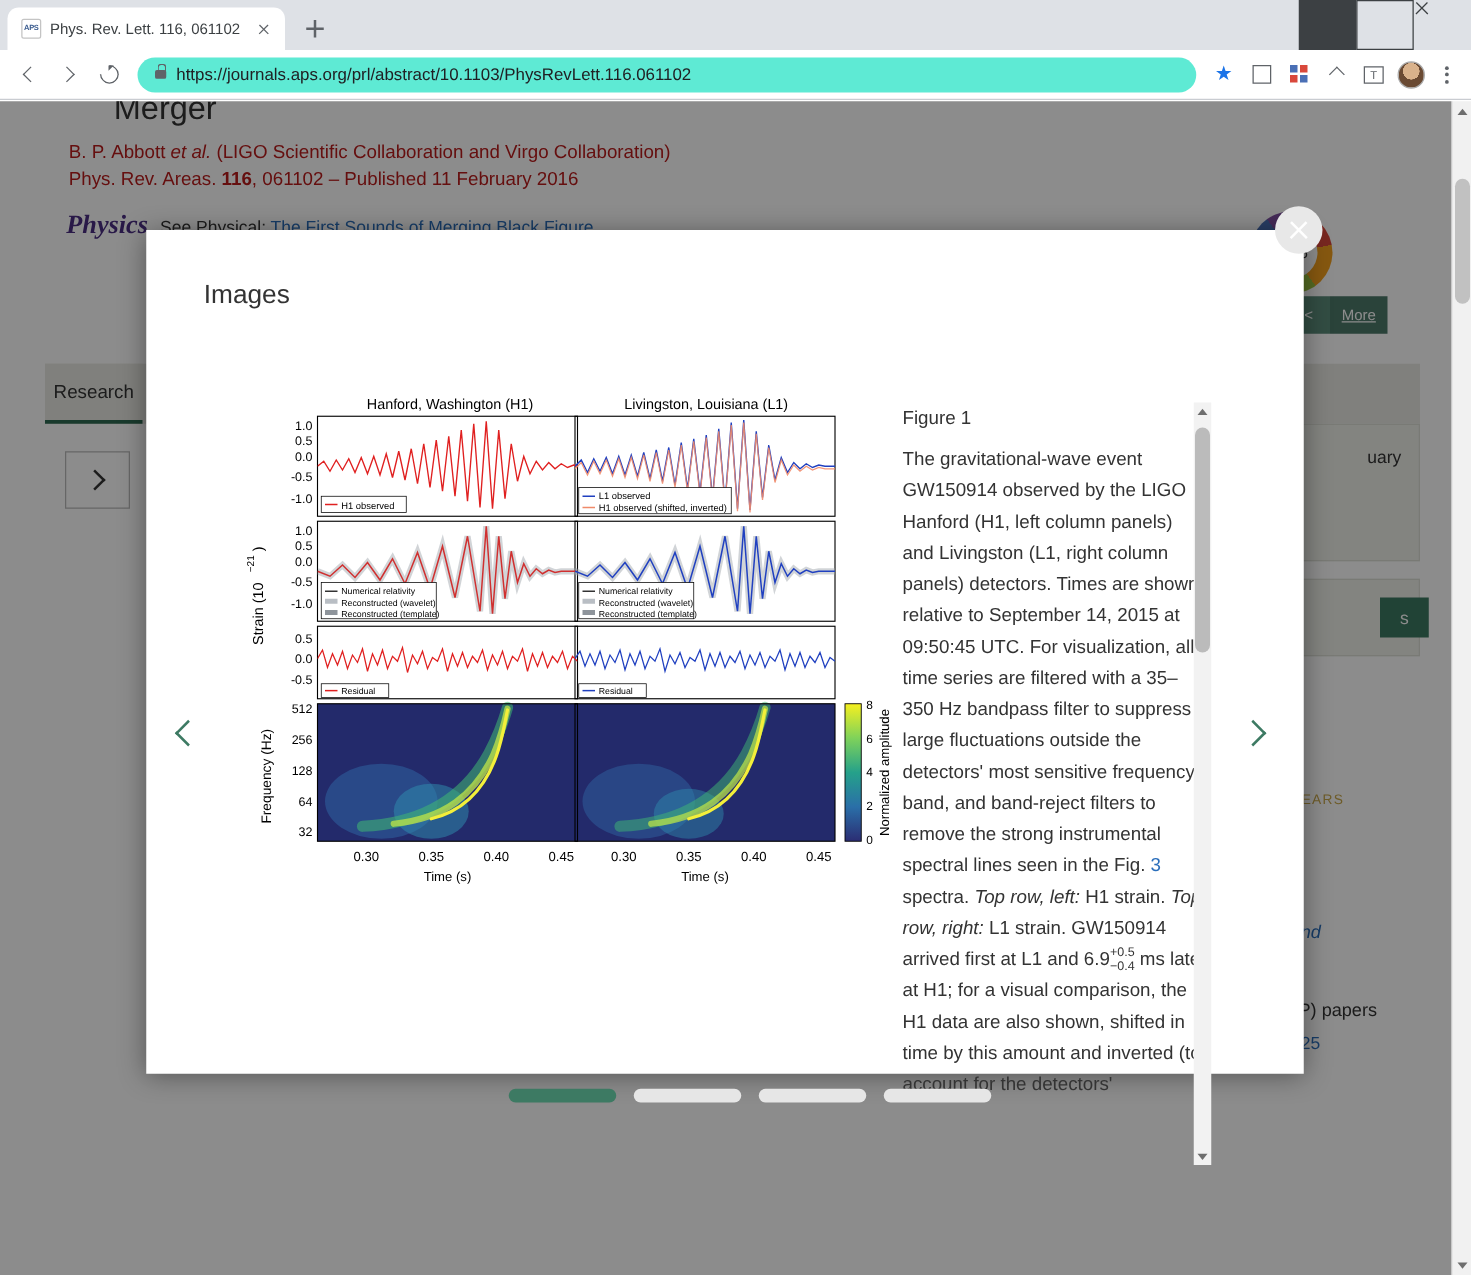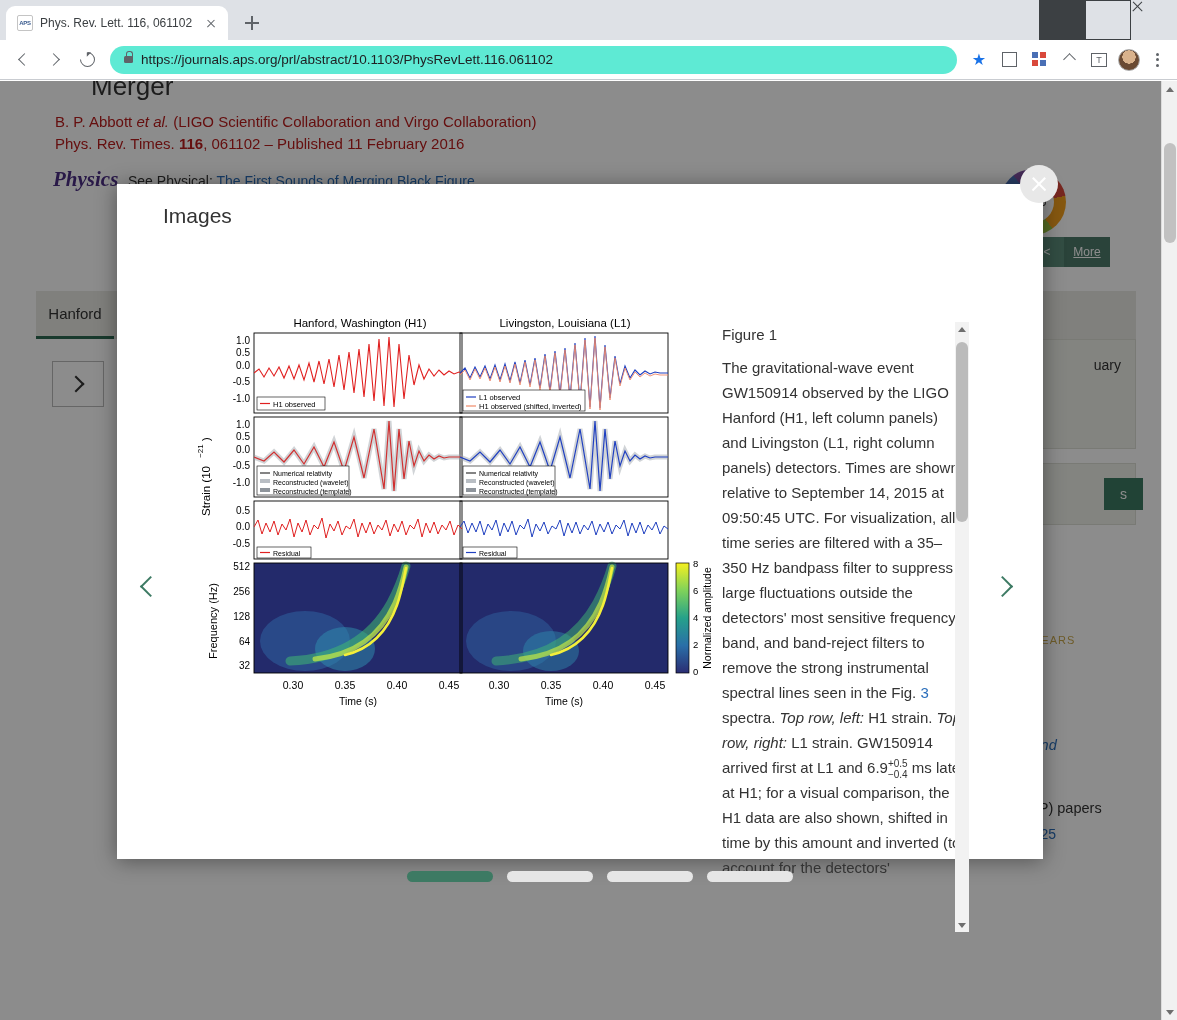"Phys. Rev. Times." span { text: Times -> Areas }
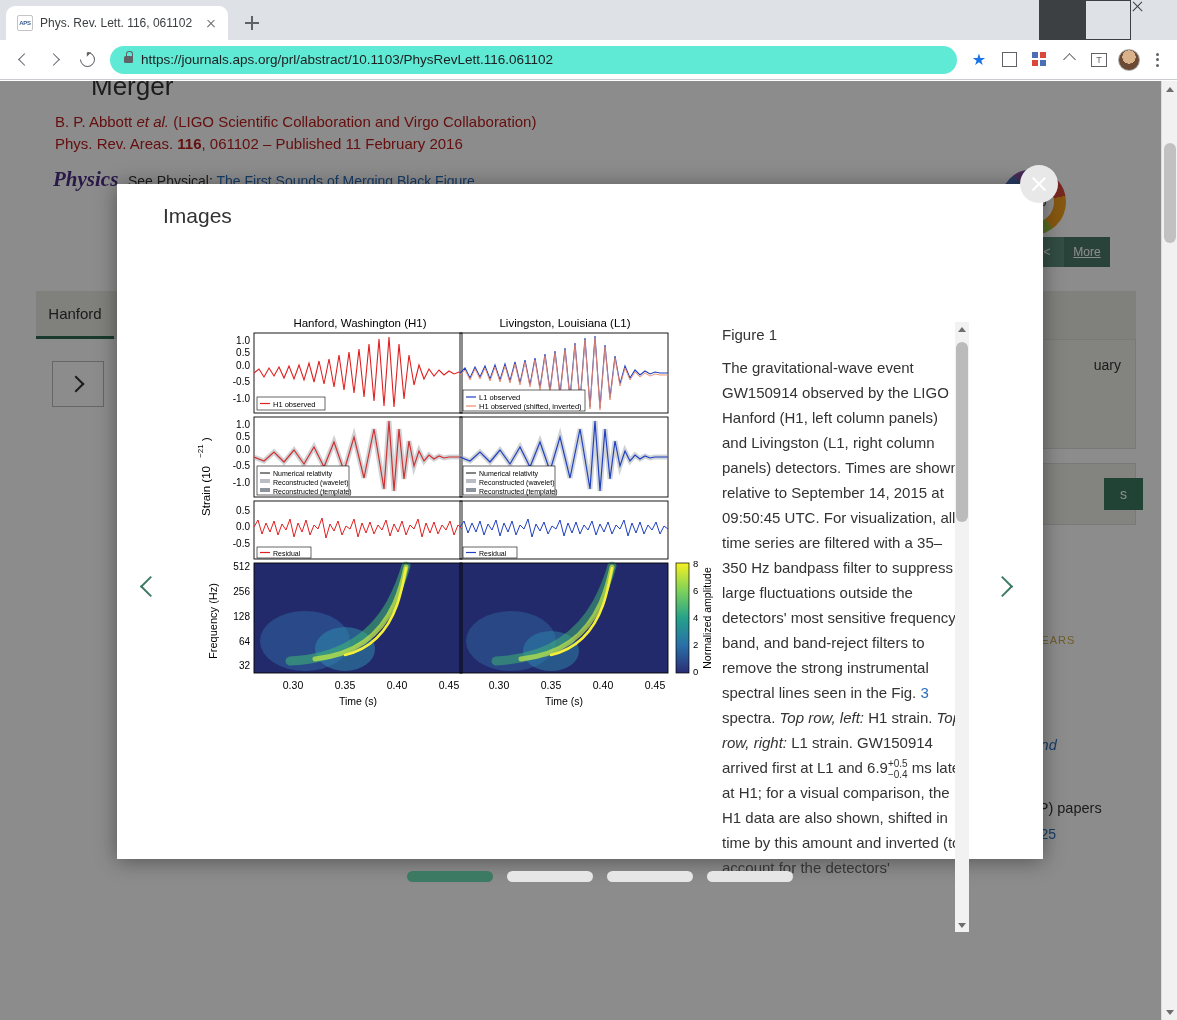"Images" .modal-title { top: 20px -> 40px }
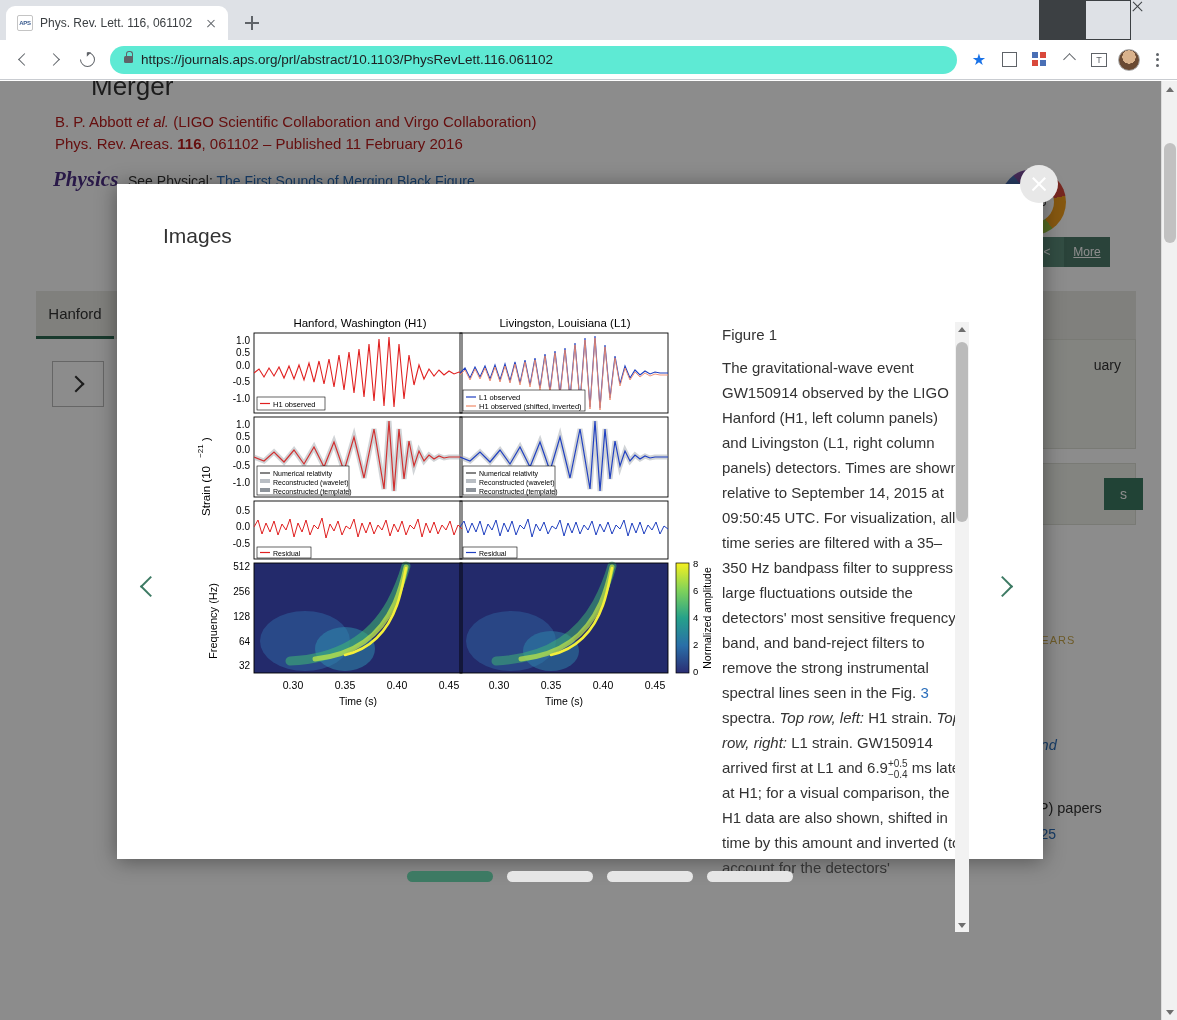"Hanford" div.tab-article { text: Hanford -> Research }
